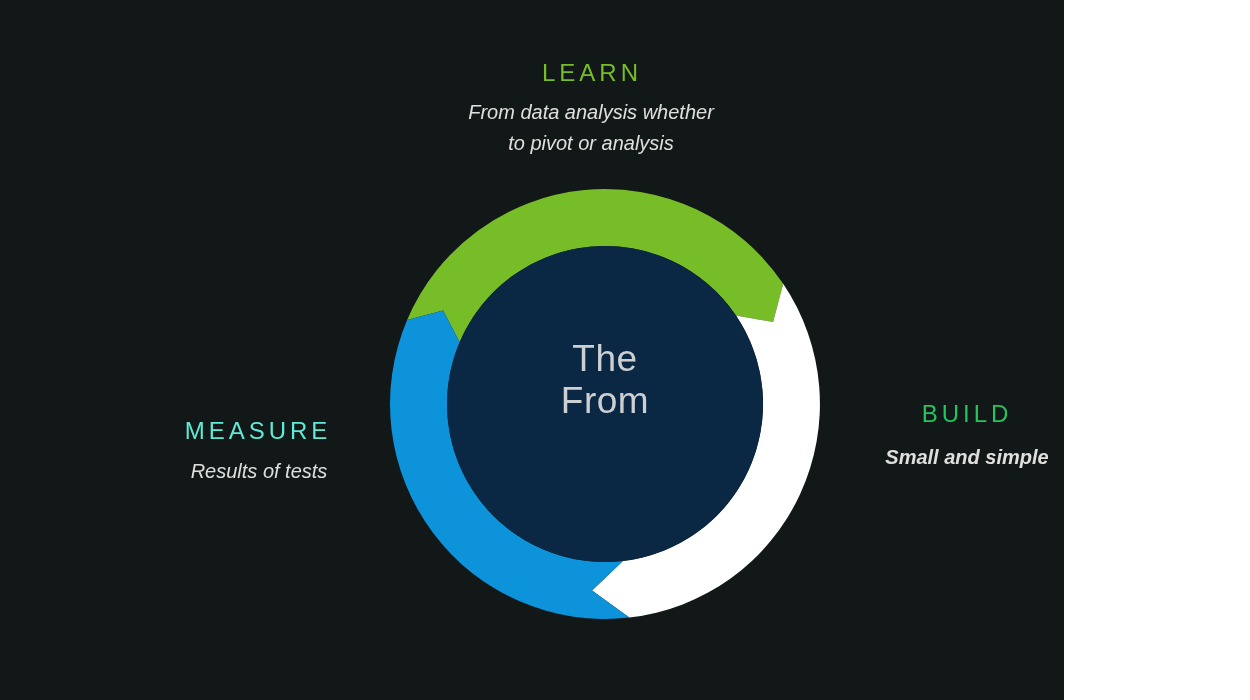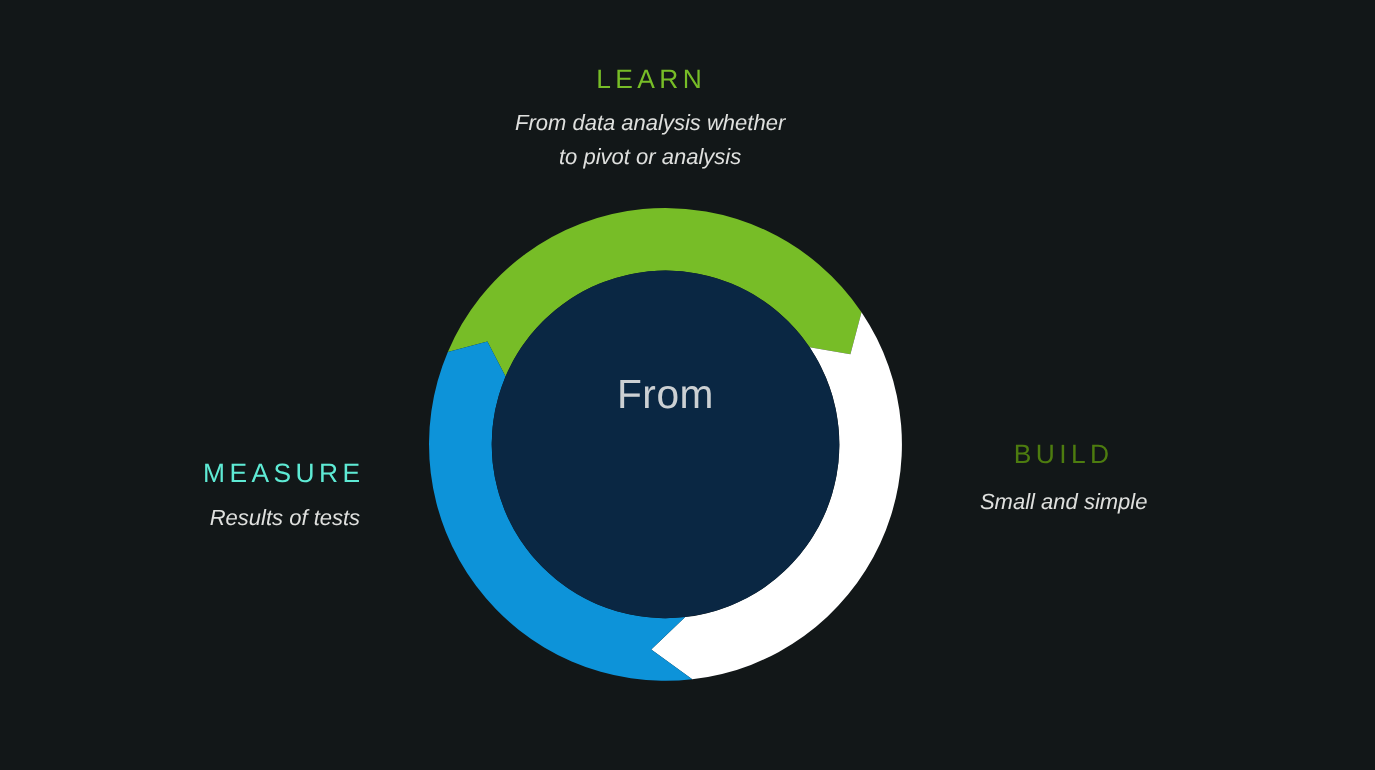"LEARN" .stage { width: 1250px -> 1064px }
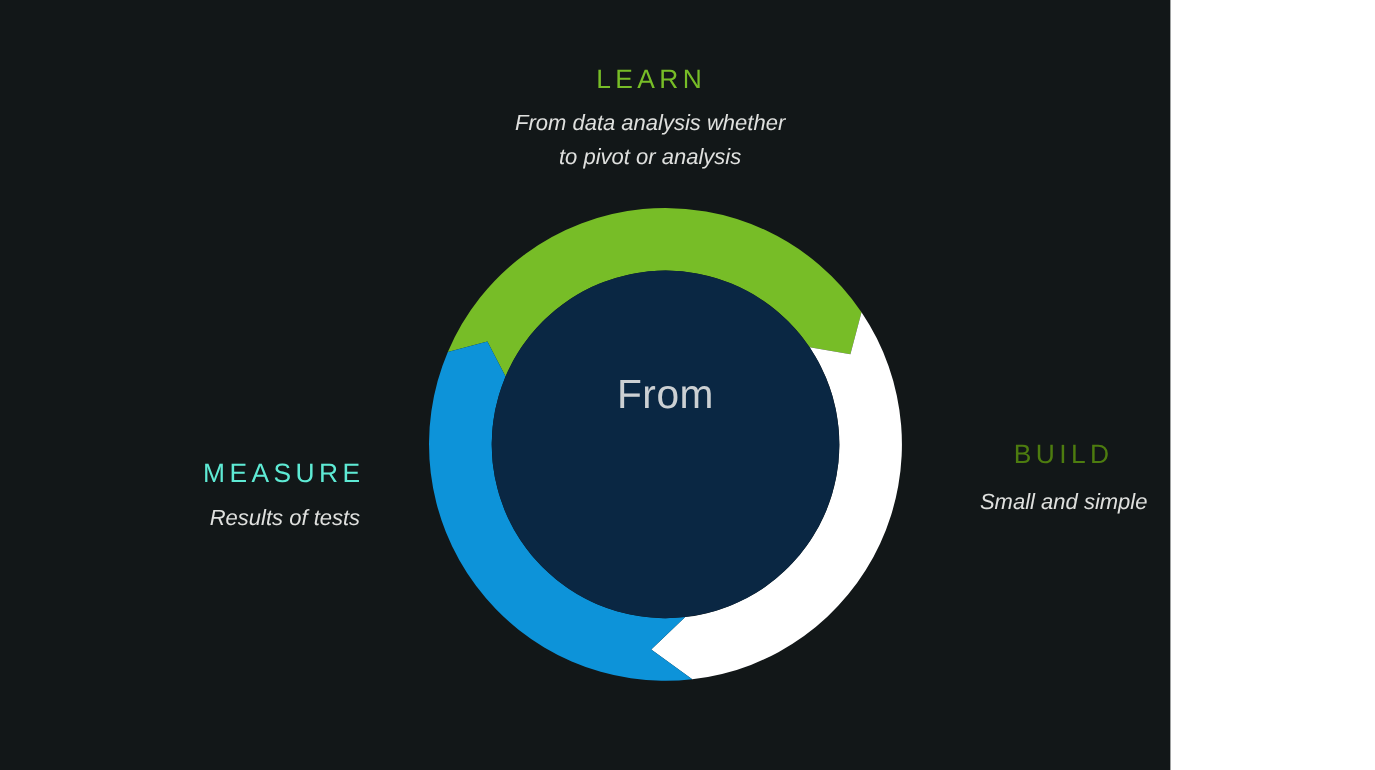"The" span { html: none -> <span>The</span> }
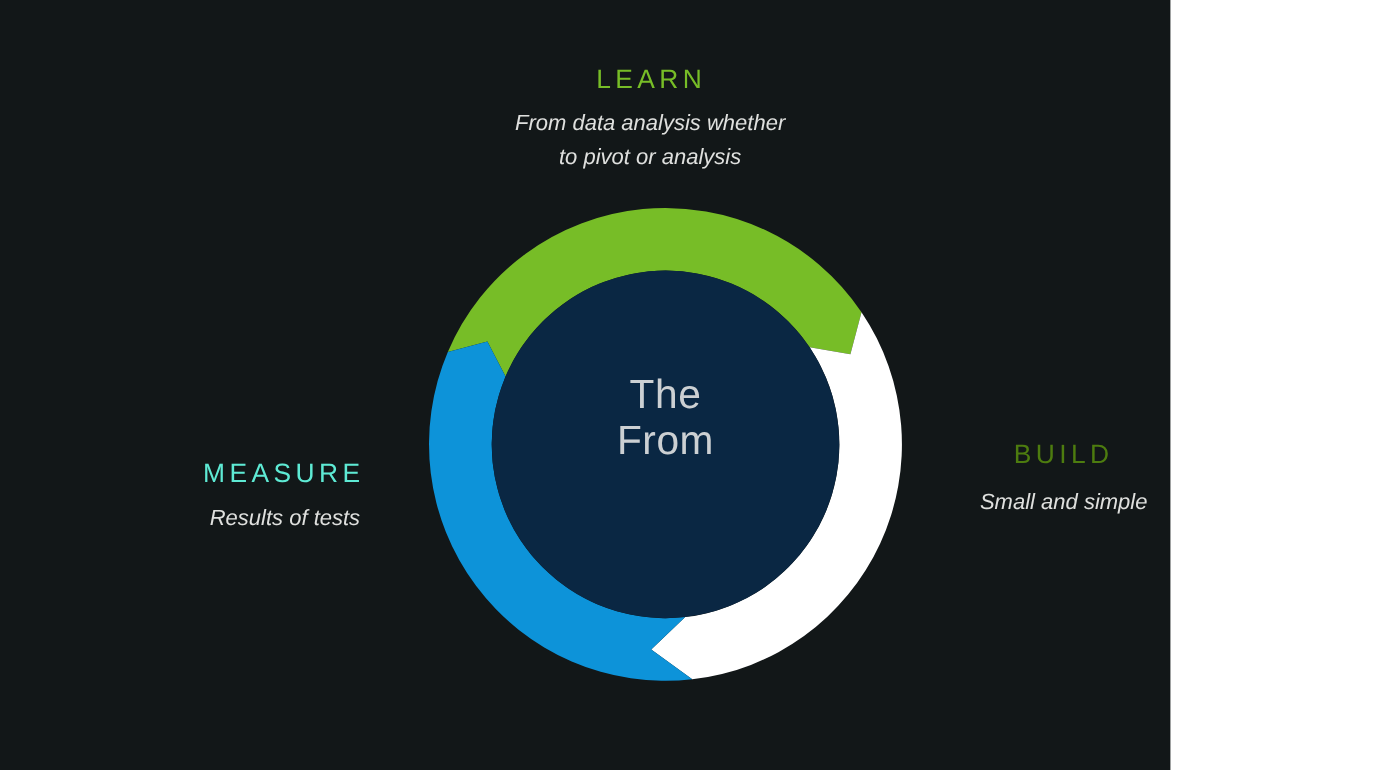"BUILD" div.label-title { color: #4d7c0f -> #22c55e }
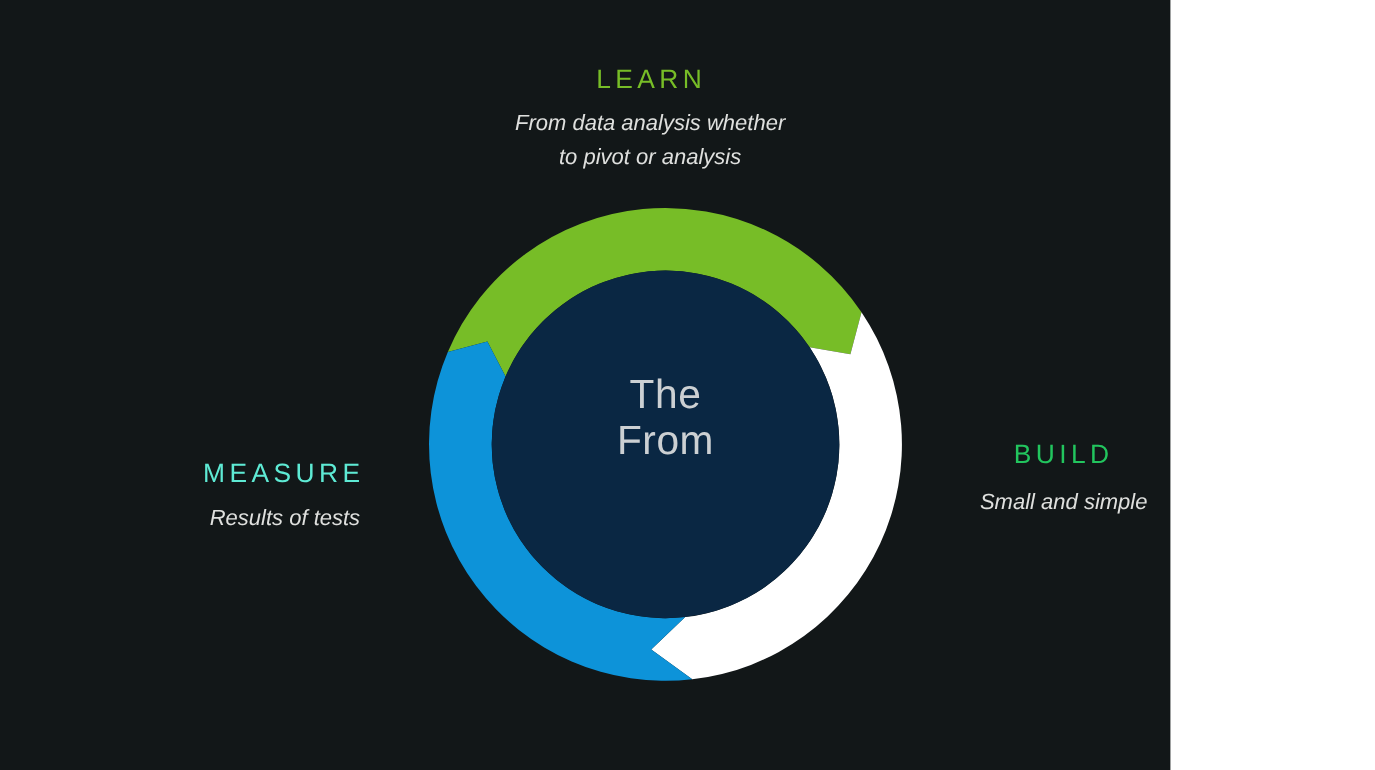"Small and simple" div.label-block { font-weight: none -> bold }
